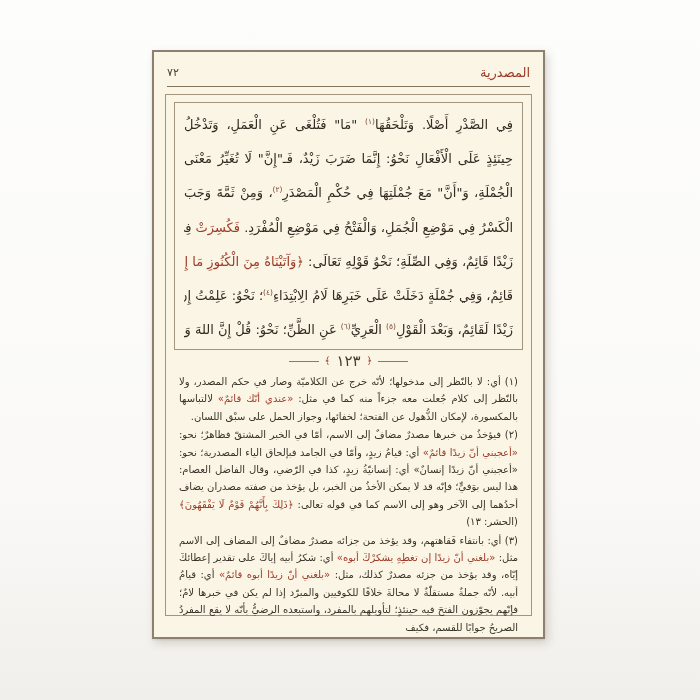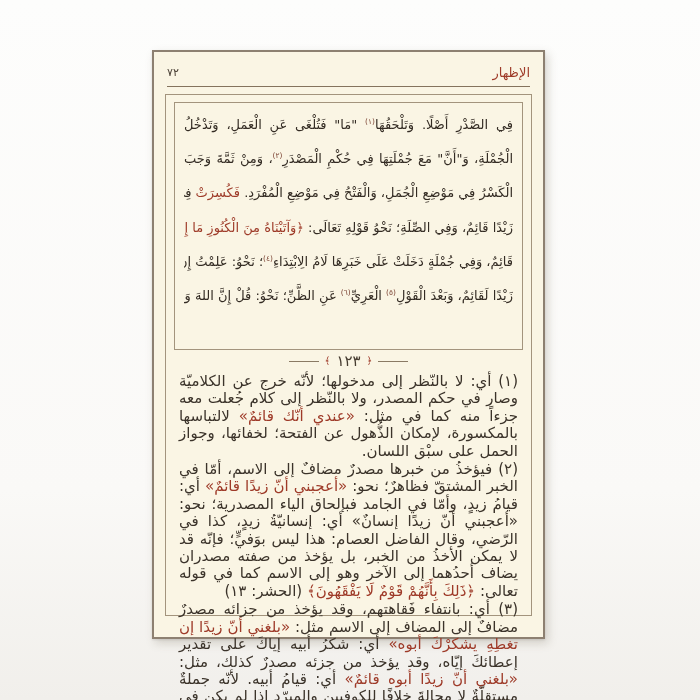"الإظهار" span.hdr-title { text: الإظهار -> المصدرية }
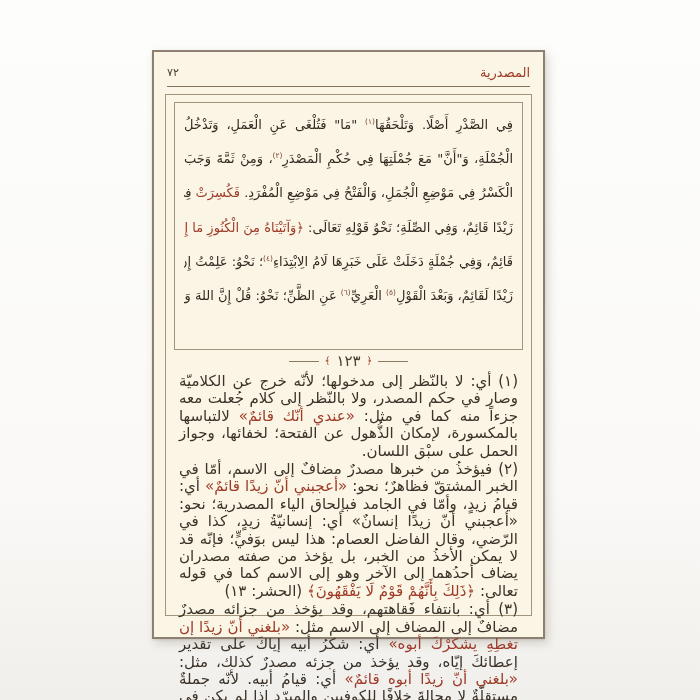"حِينَئِذٍ عَلَى الْأَفْعَالِ نَحْوُ:" div.matn-line { html: none -> <div><span>حِينَئِذٍ عَلَى الْأَفْعَالِ نَحْوُ: إِنَّمَا ضَرَبَ زَيْدٌ، فَـ"إِنَّ" لَا تُغَيِّرُ مَعْنَى</span></div> }
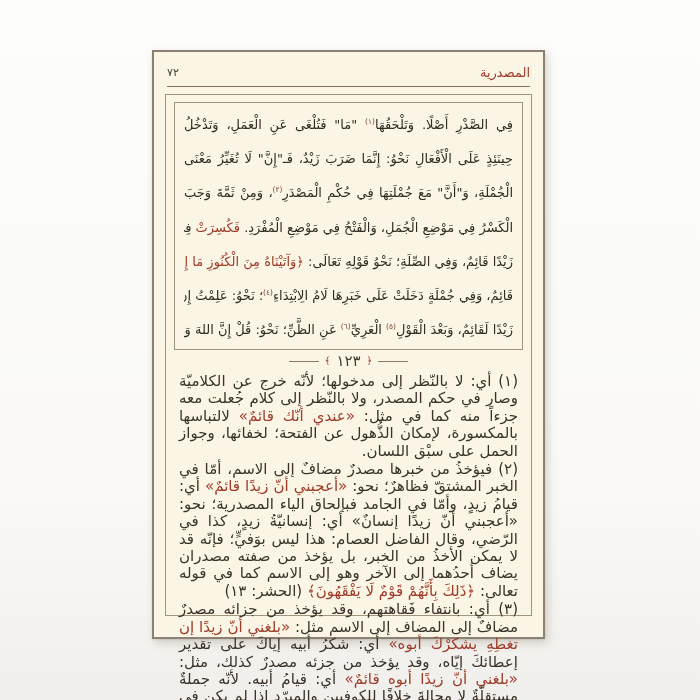"(١) أي: لا بالنّظر إلى" .footnote-paragraph { font-size: 15px -> 10px }
